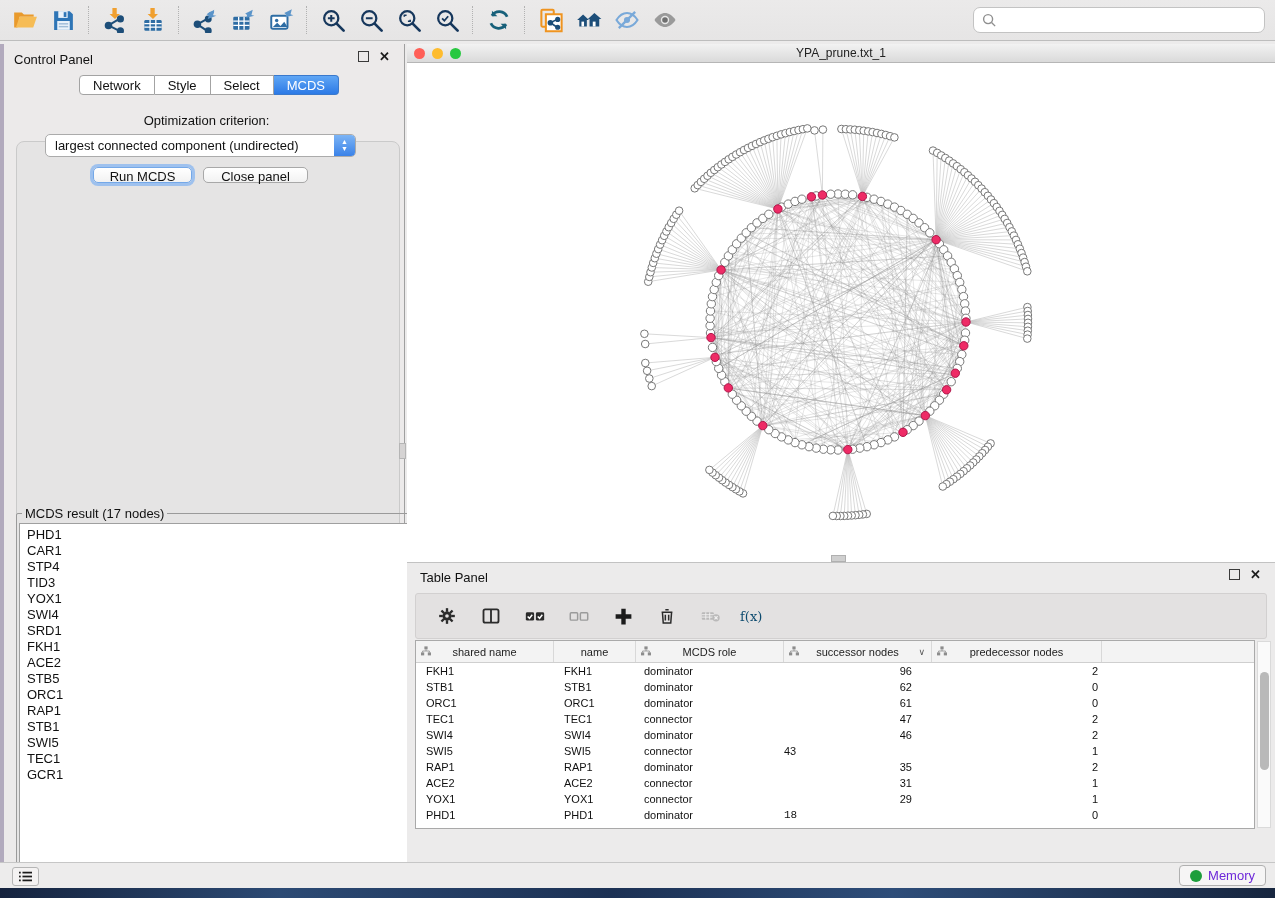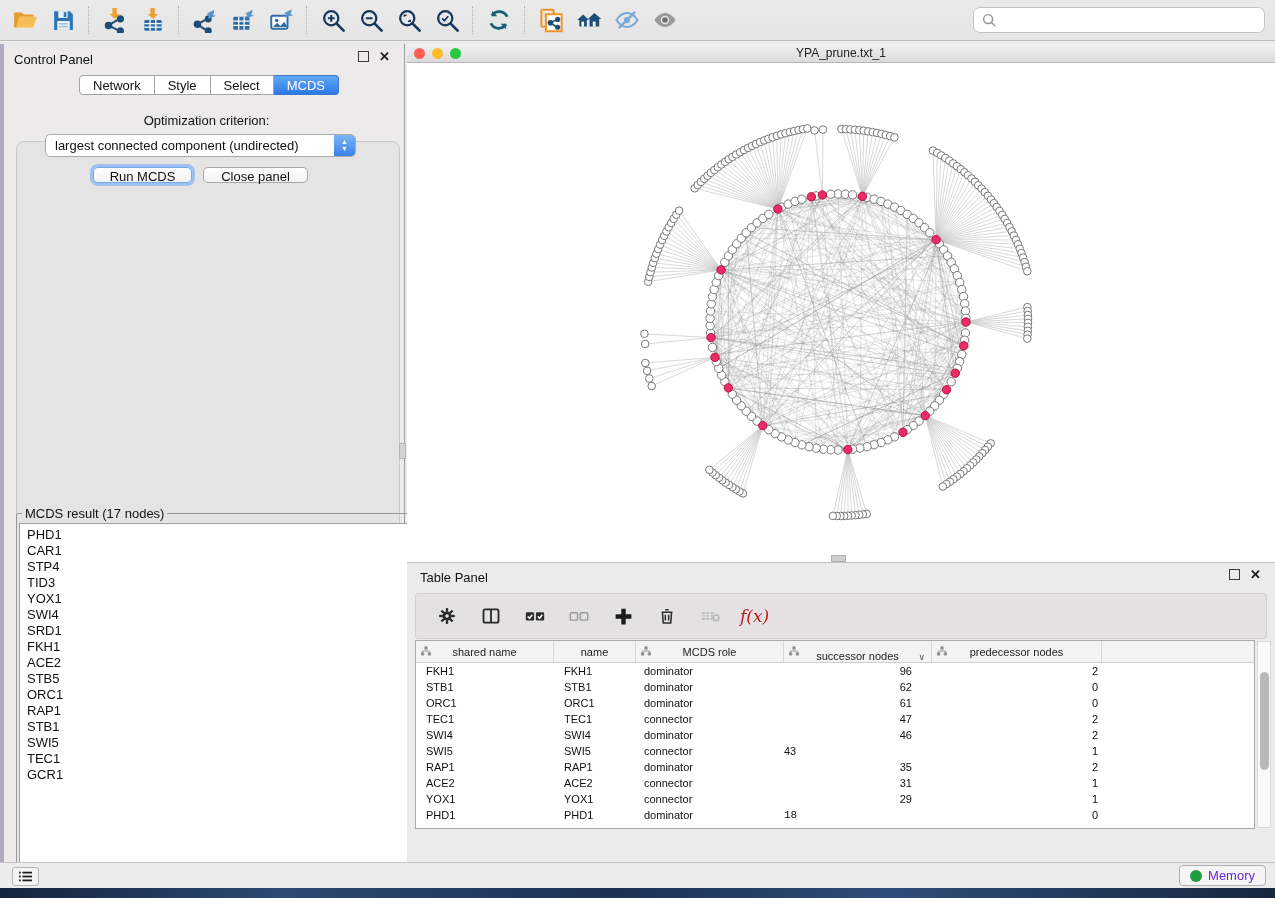"f(x)" .fx { color: #b91c1c -> #0c4a6e; font-size: 17px -> 13px; font-style: italic -> none }
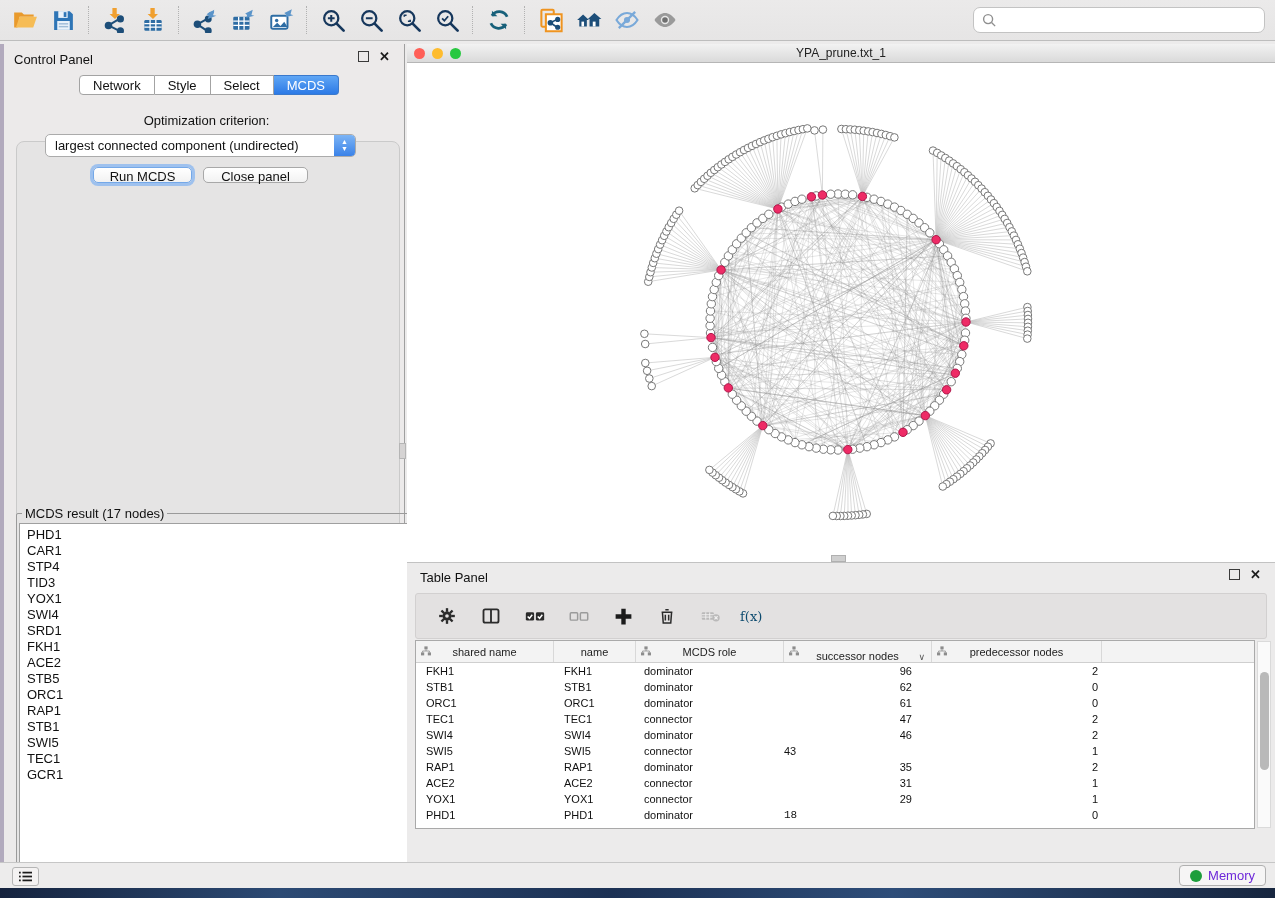"successor nodes" div.gh { align-items: flex-end -> none }
